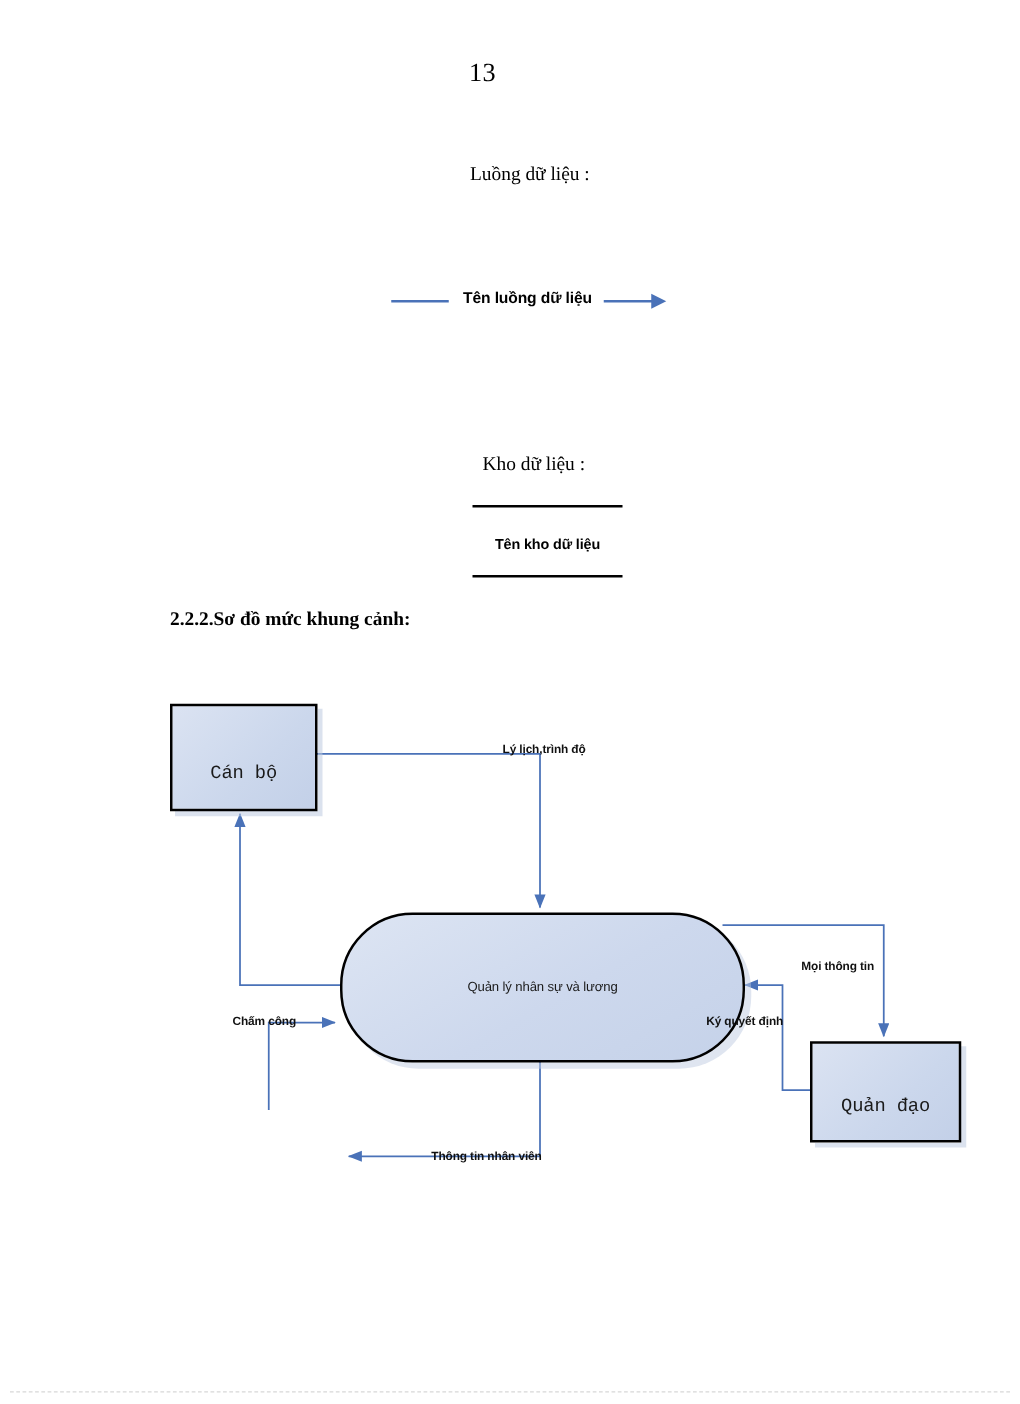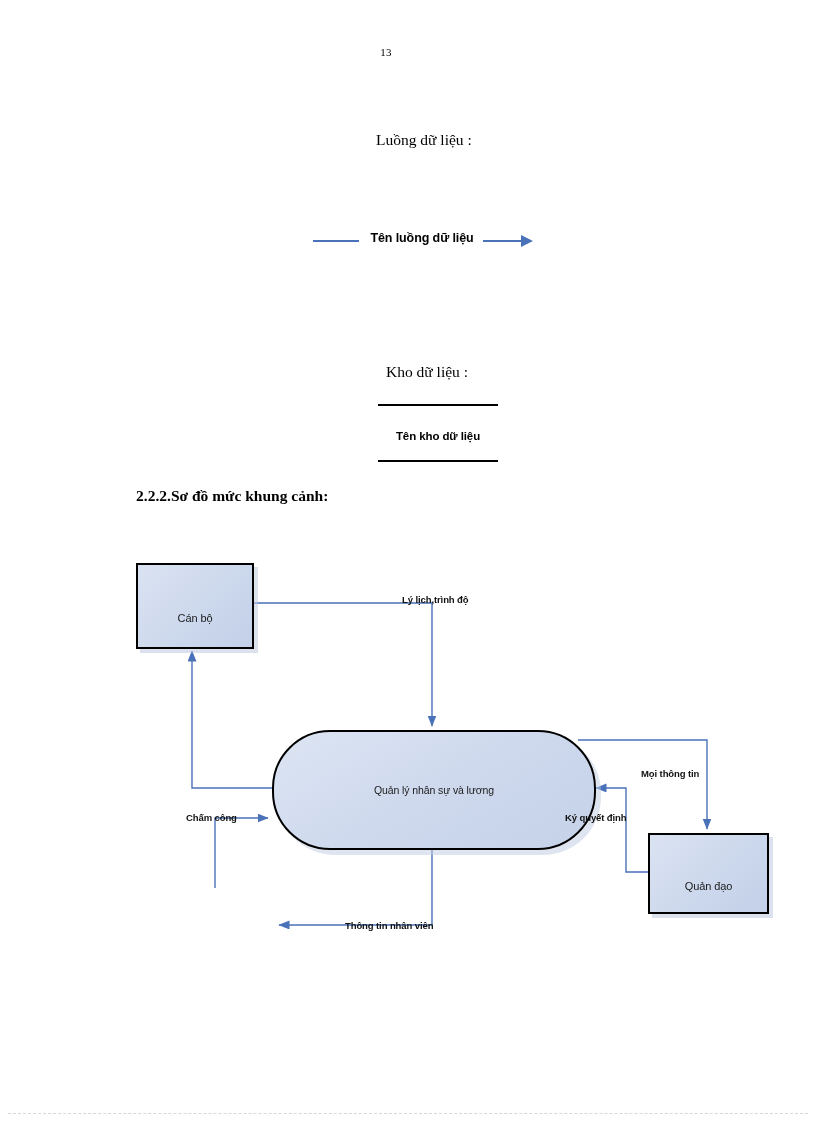"13" .page-number { font-size: 11px -> 21px }
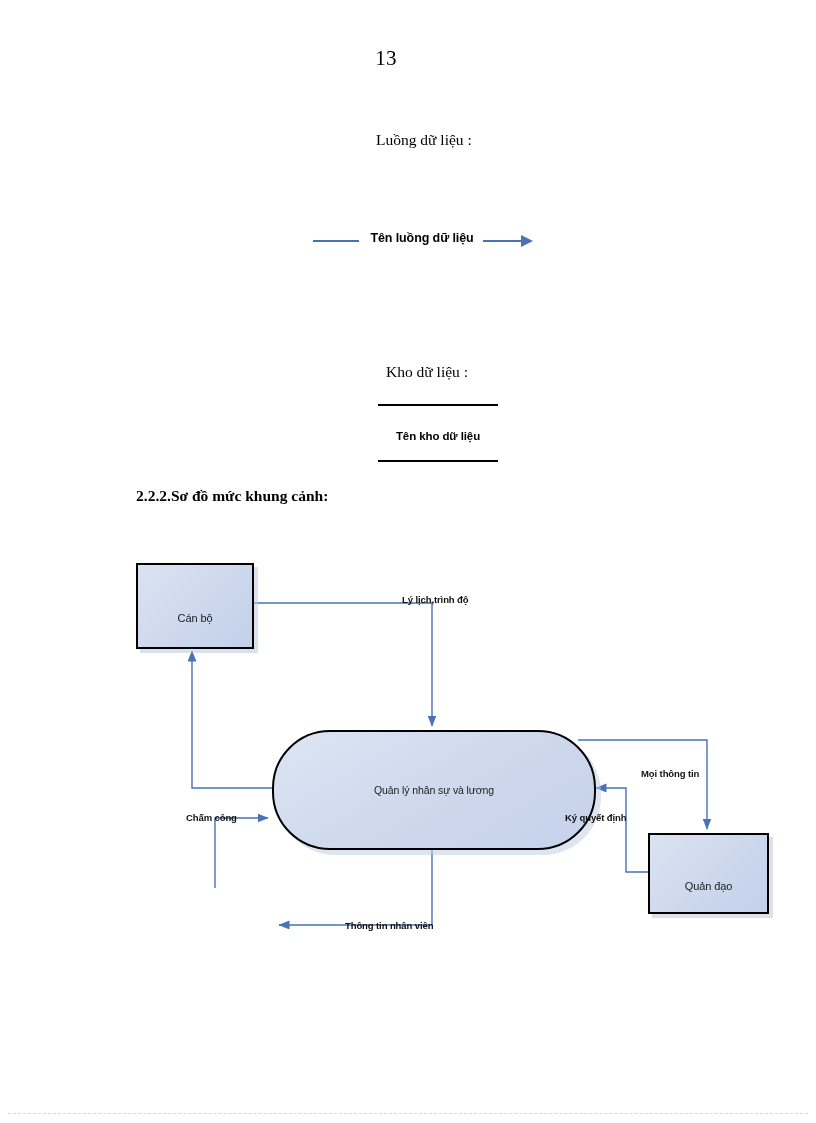"Cán bộ" .entity span { font-family: Liberation Sans, sans-serif -> Liberation Mono, monospace; font-size: 11px -> 15px }
